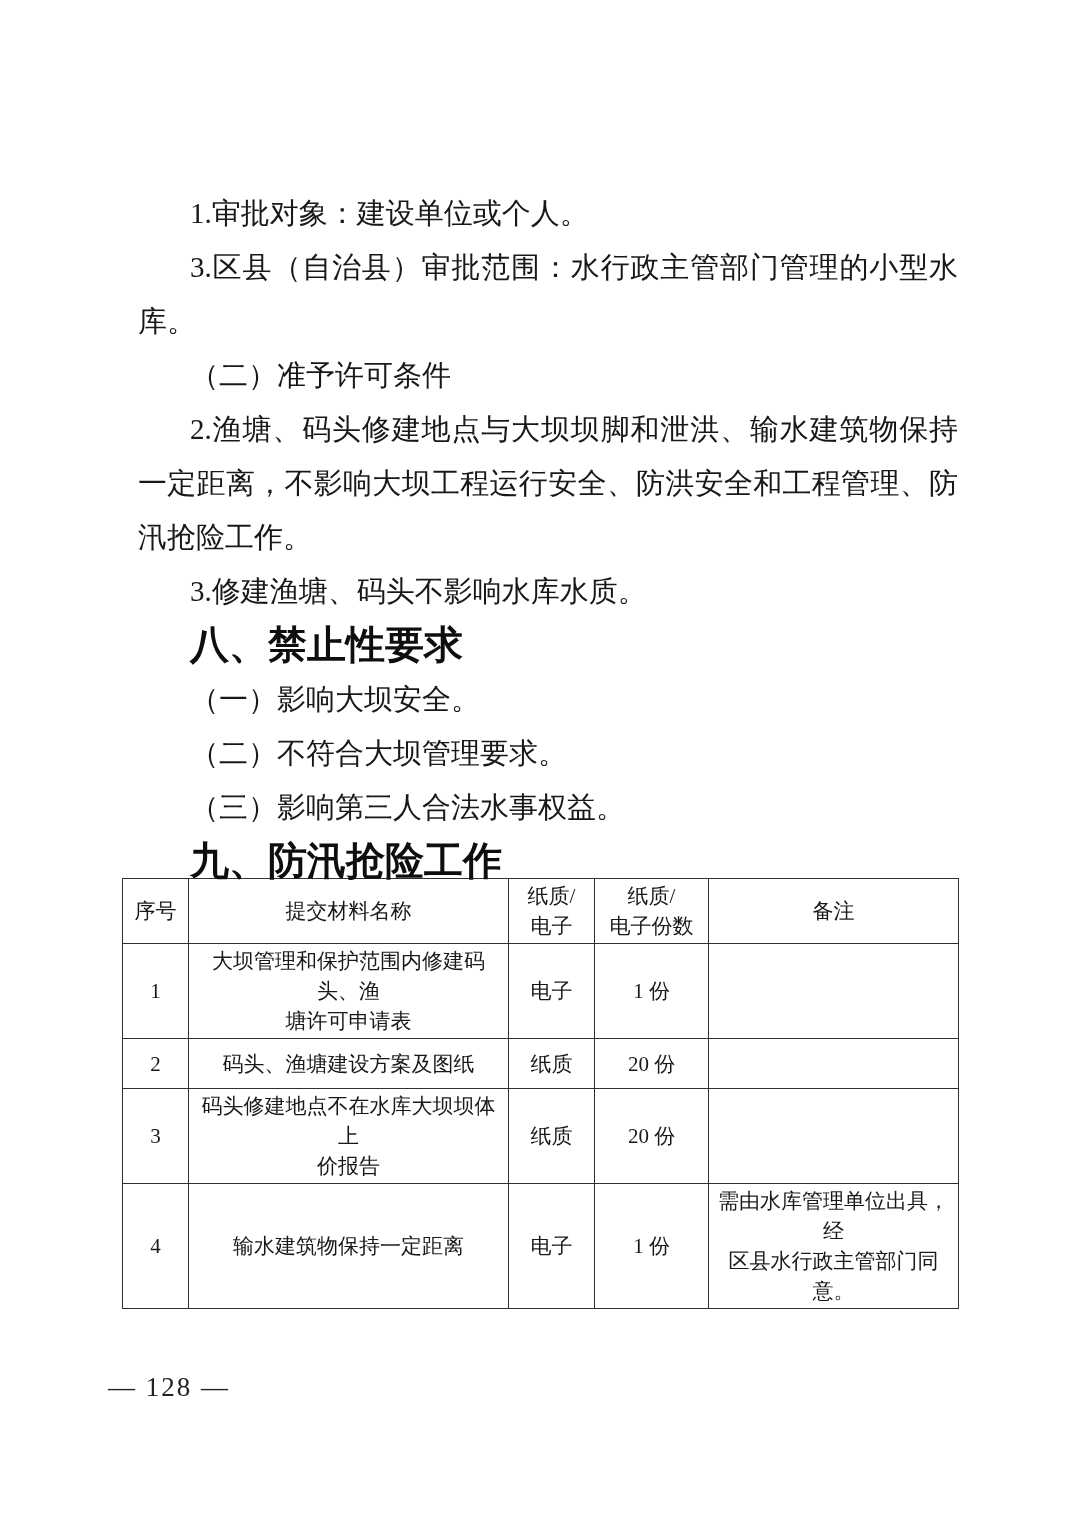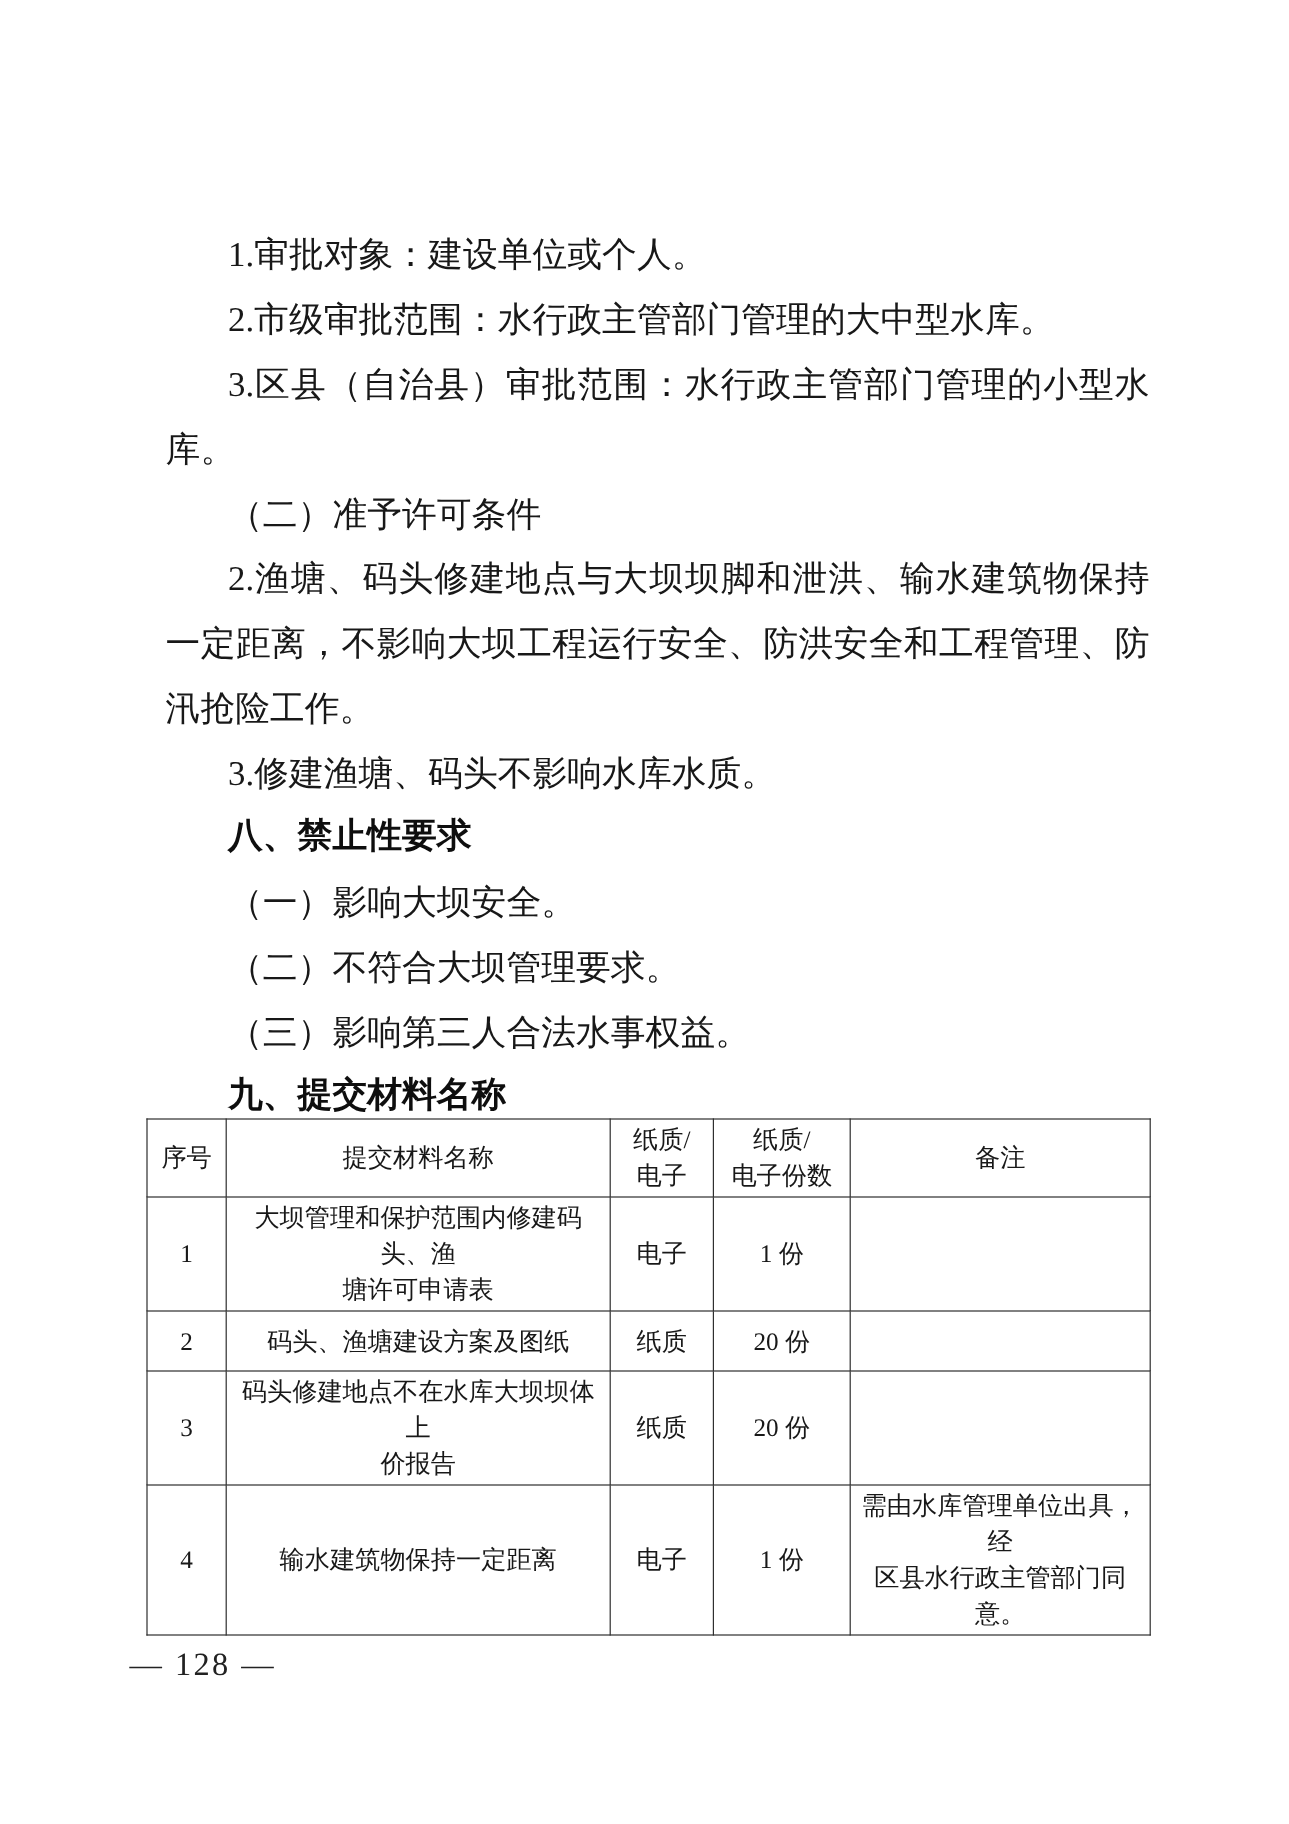"2.市级审批范围：水行政主管部门管理的大中型水库。" p.para { html: <p>2.市级审批范围：水行政主管部门管理的大中型水库。</p> -> none }
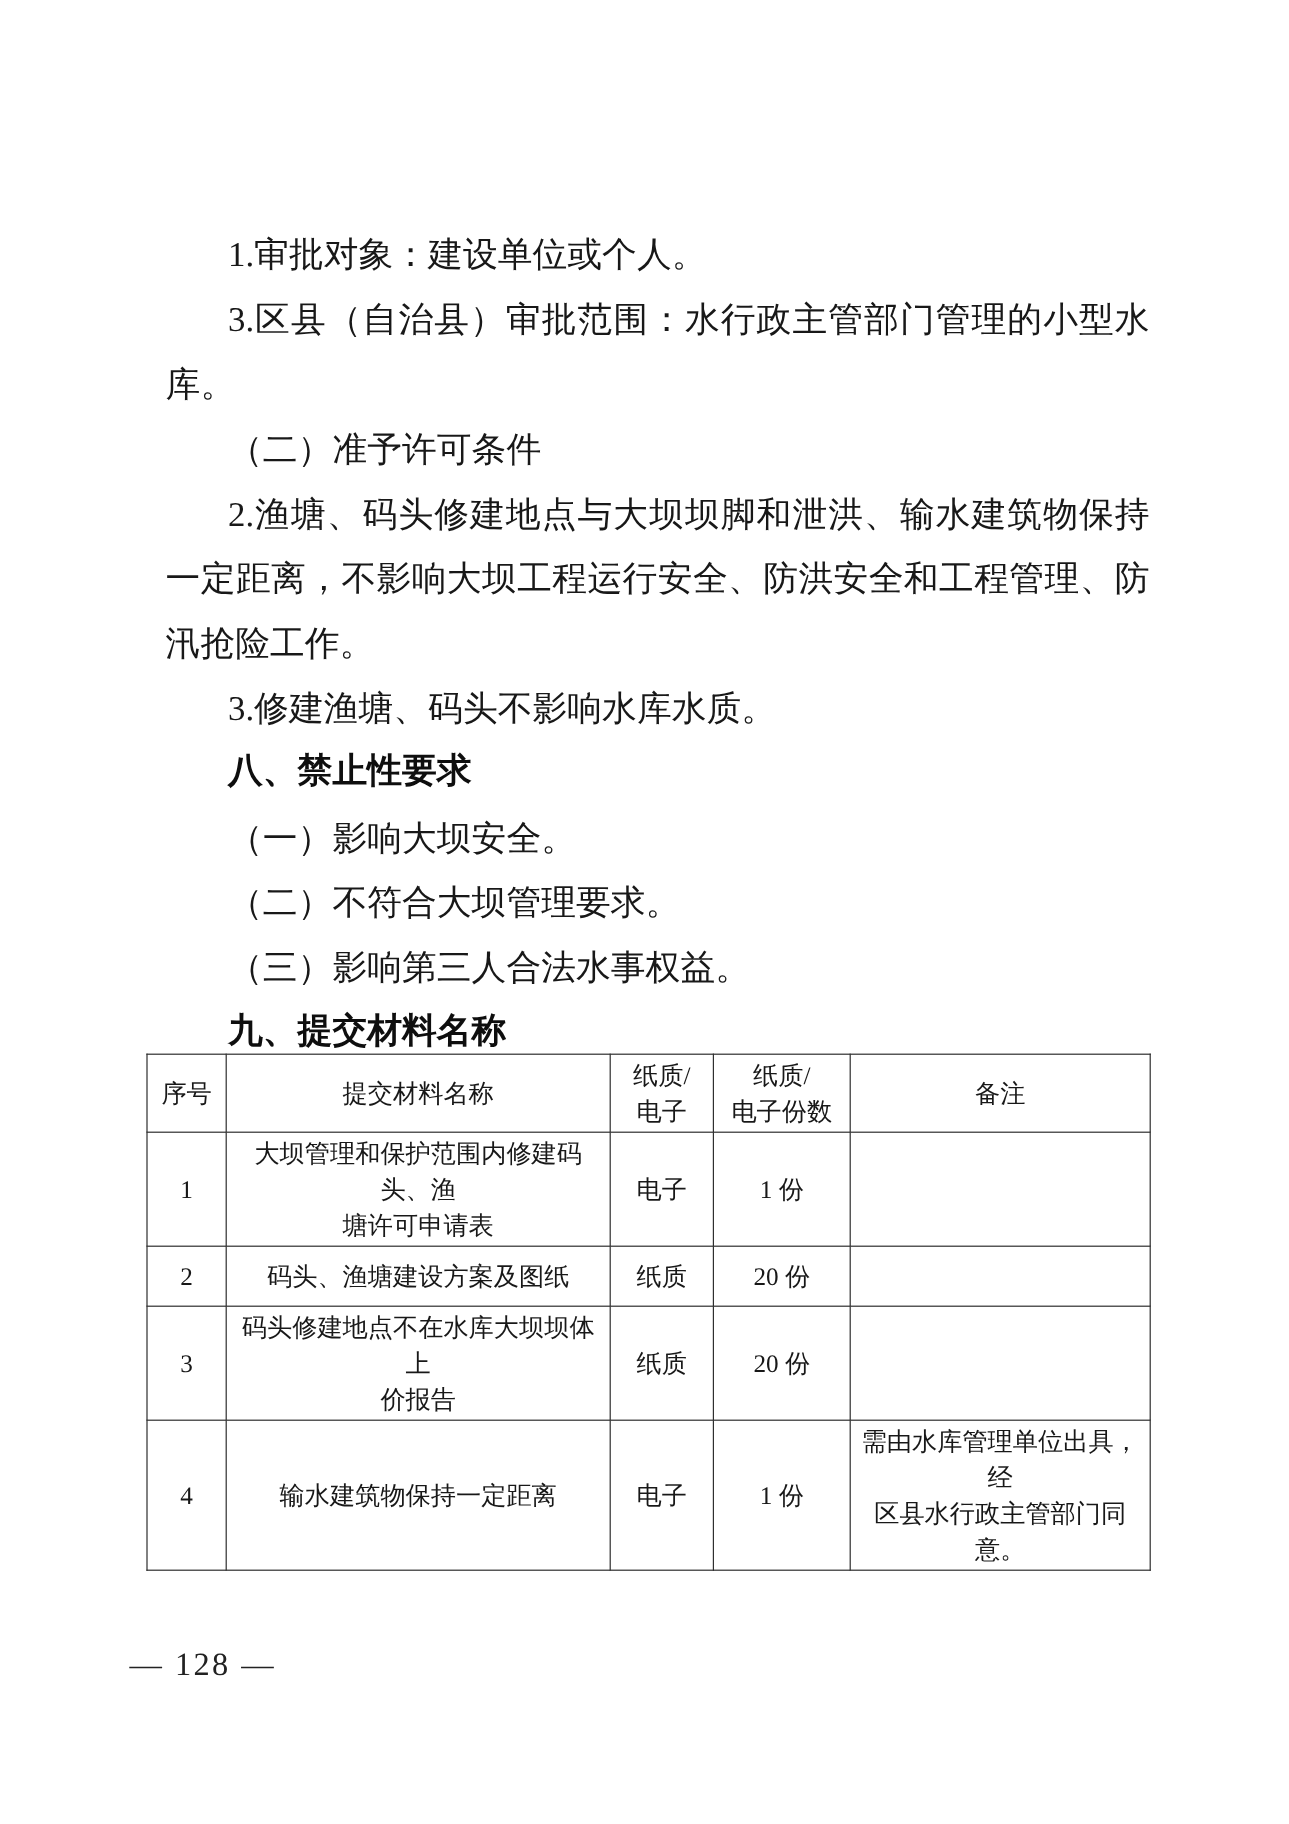"八、禁止性要求" .heading { font-family: Liberation Mono, monospace -> Liberation Sans, sans-serif; font-size: 29px -> 39px }
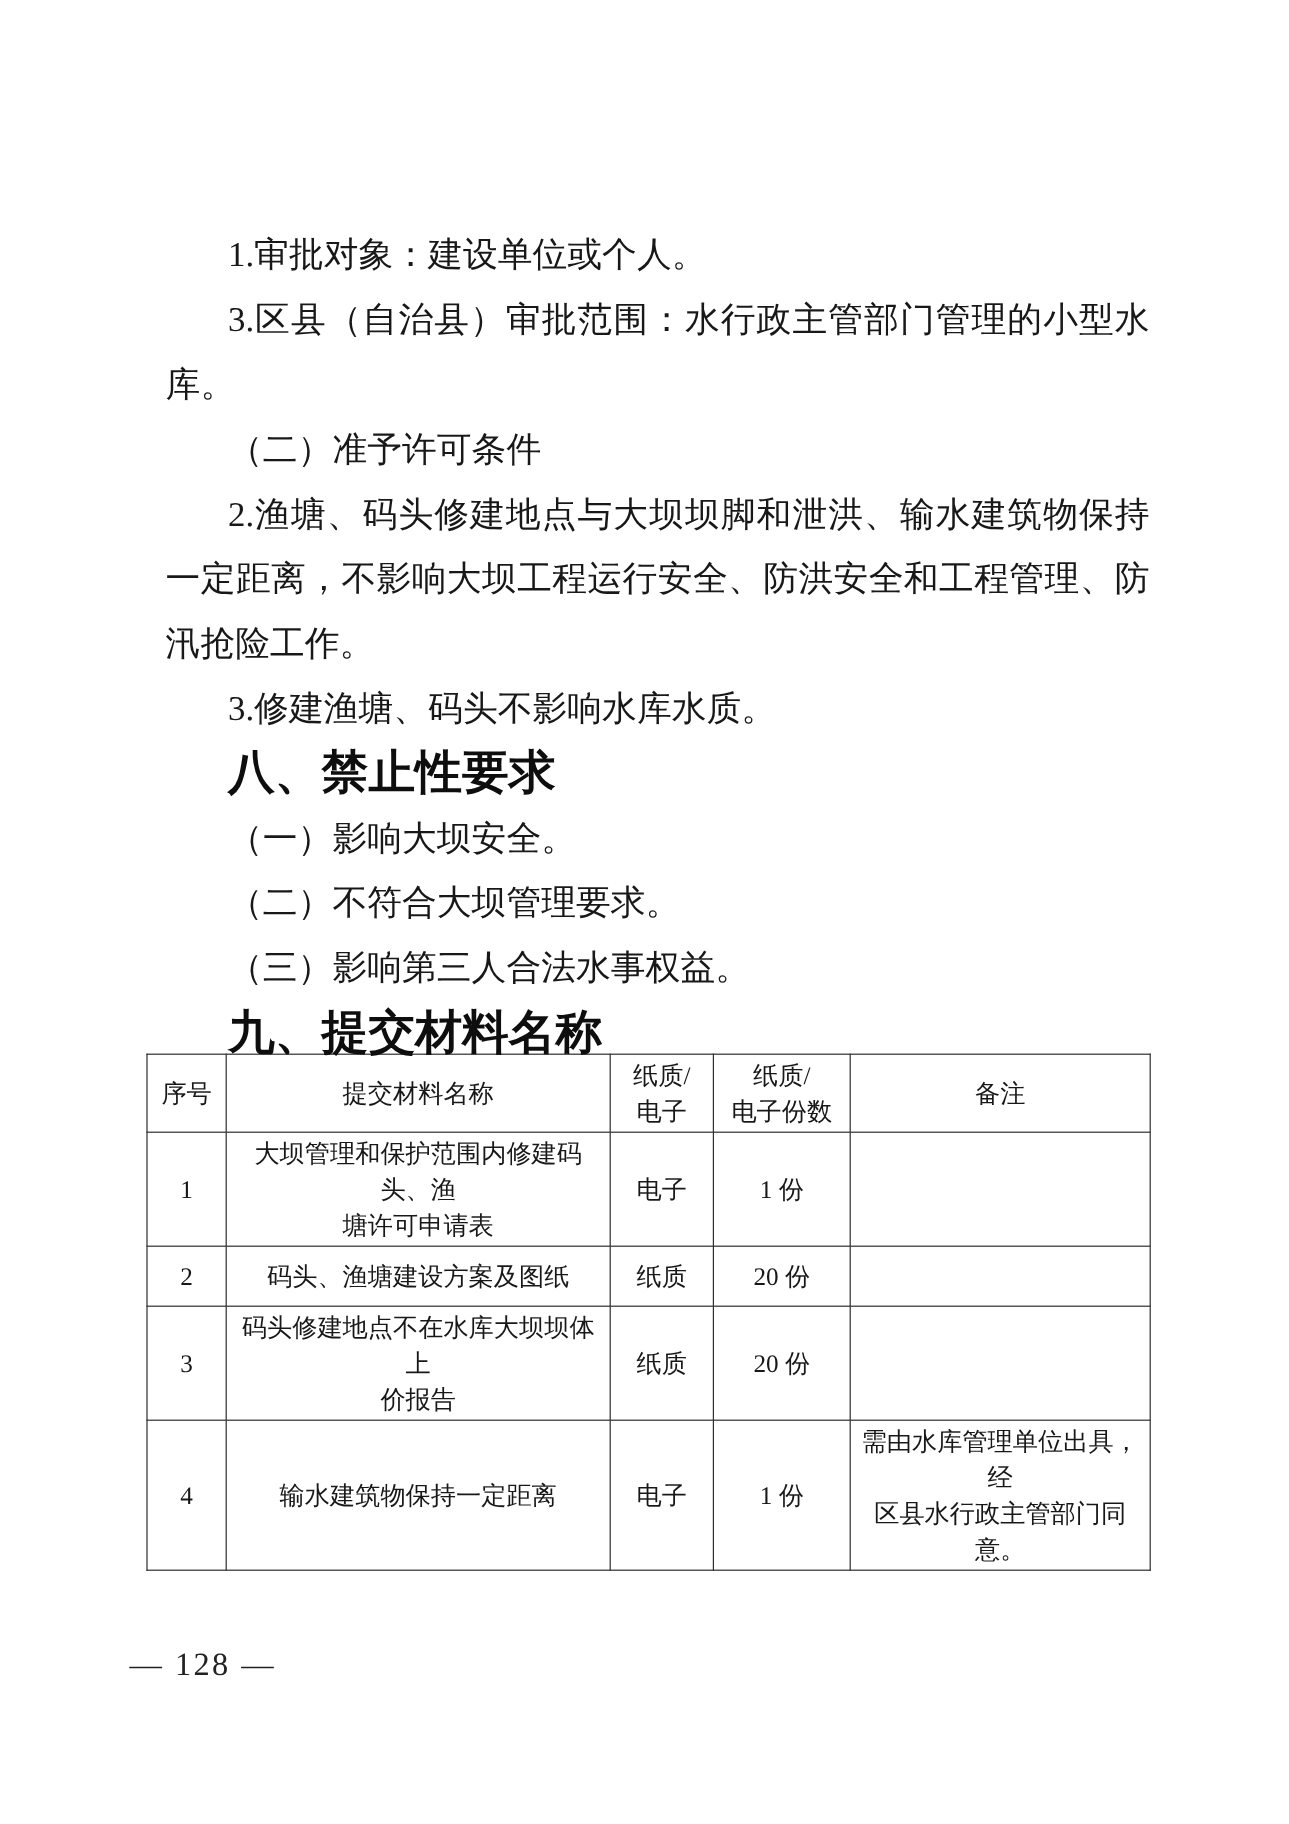"九、提交材料名称" h2.heading { text: 提交材料名称 -> 防汛抢险工作 }
